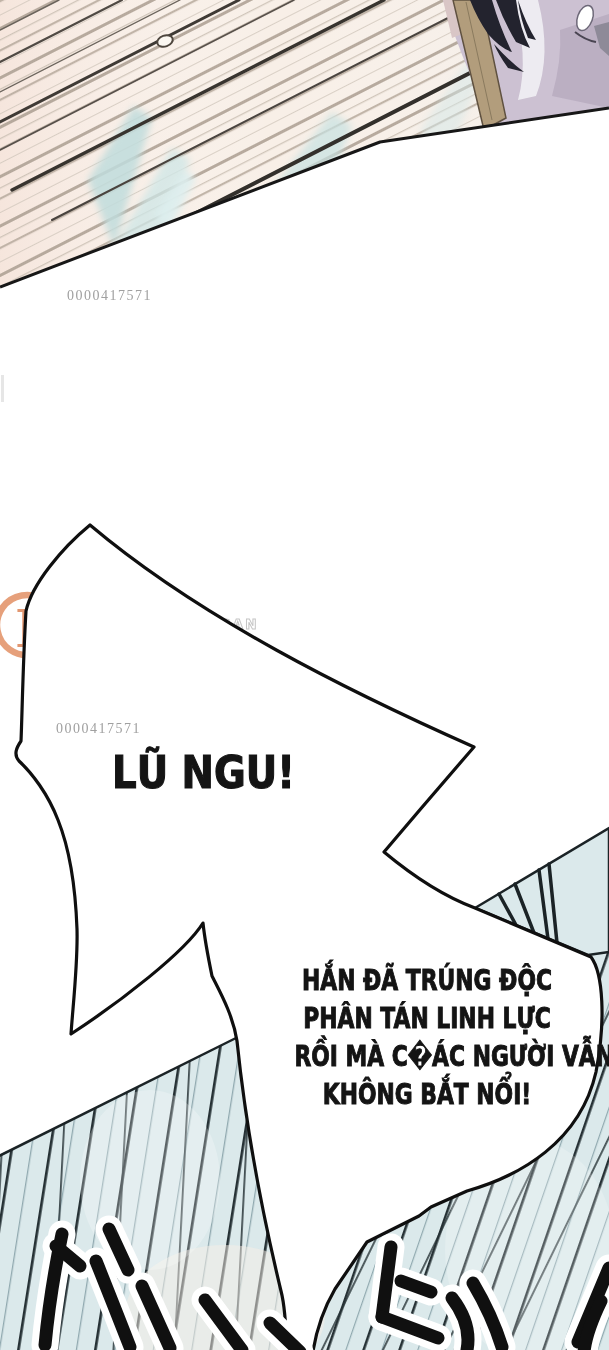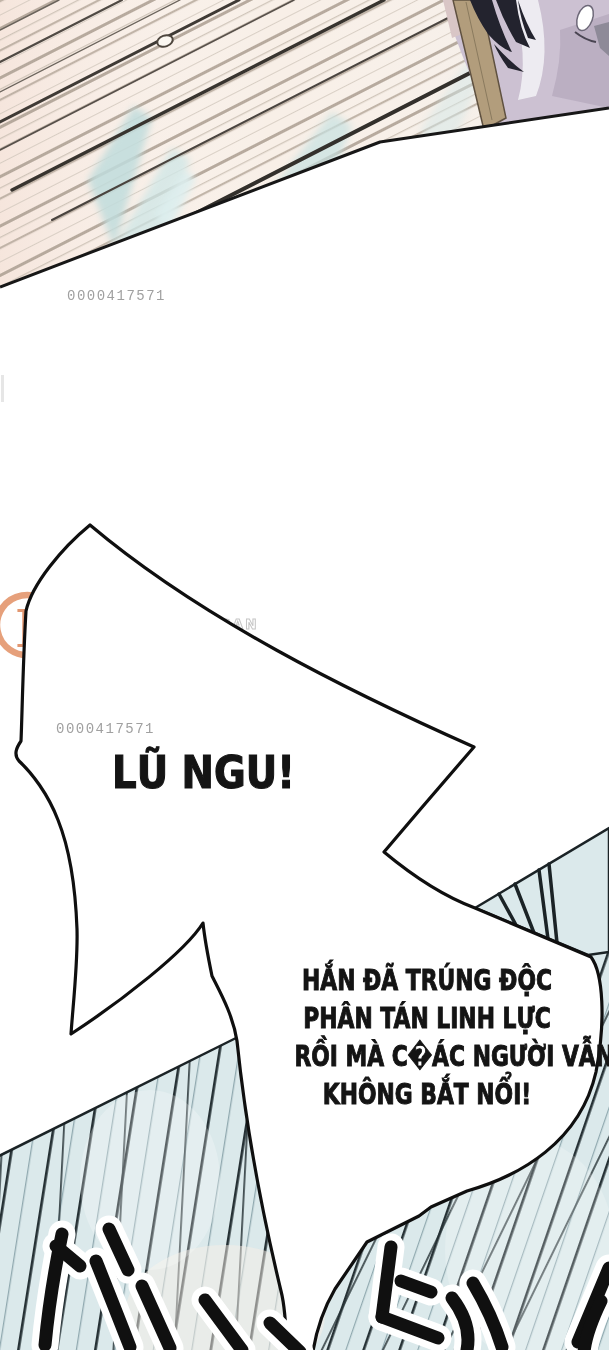"0000417571" .watermark { font-family: Liberation Mono, monospace -> Liberation Serif, serif }
